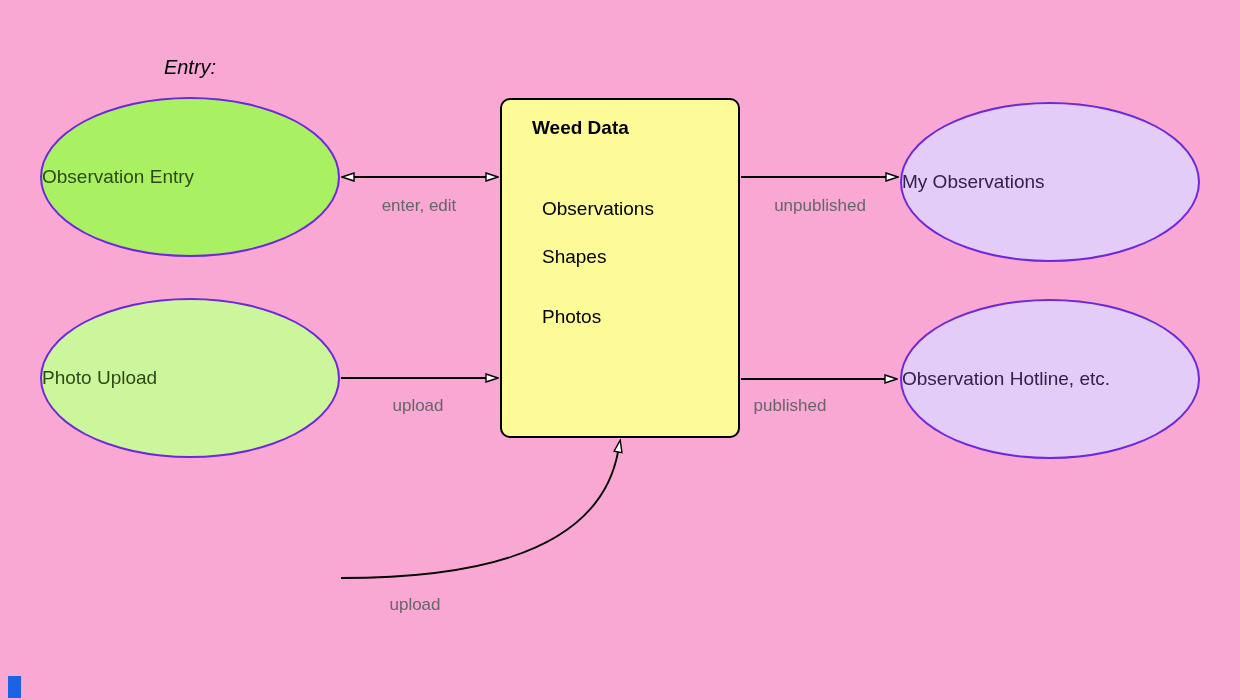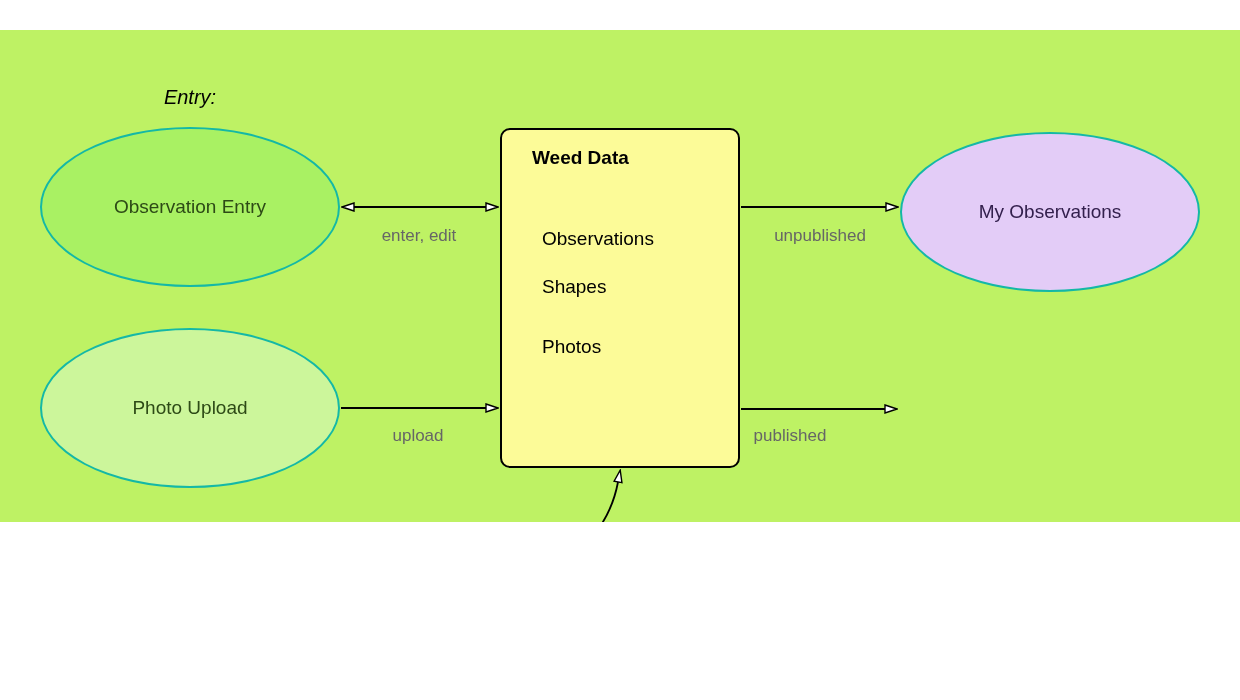"Entry:" .stage { background: #bef264 -> #f9a8d4; height: 492px -> 700px; margin-top: 30px -> none }
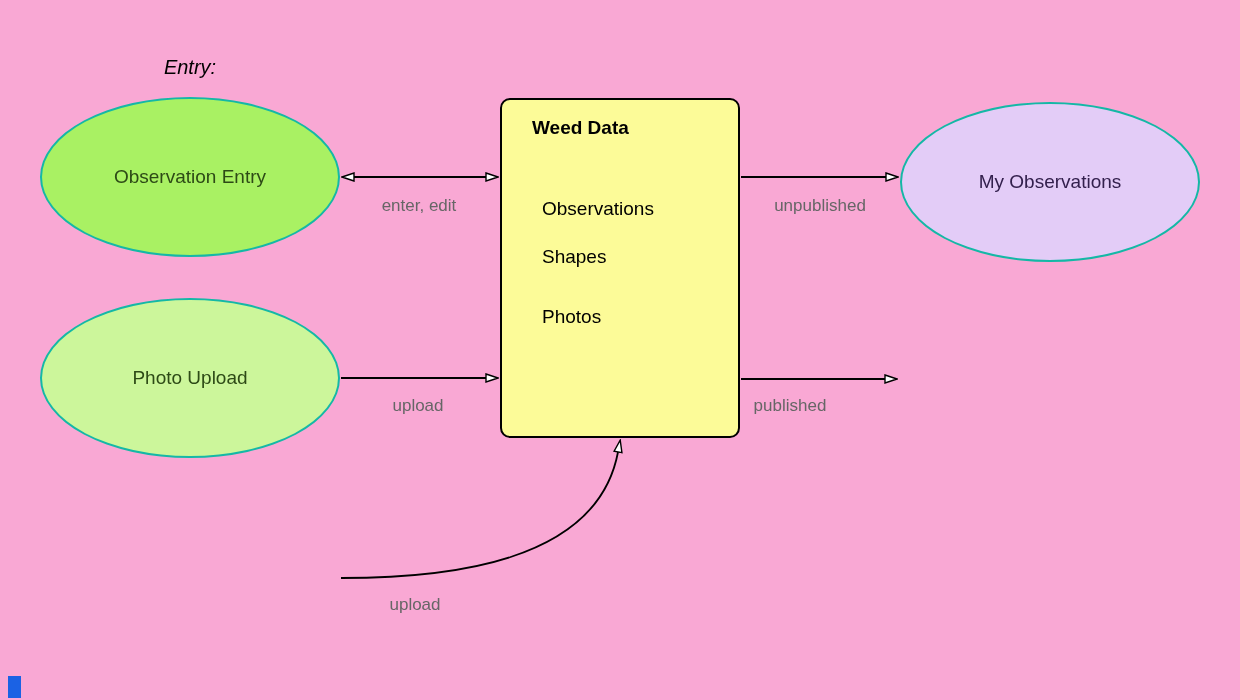"Observation Entry" .ellipse { border: 2px solid #14b8a6 -> 2px solid #6d28d9; justify-content: center -> flex-start }
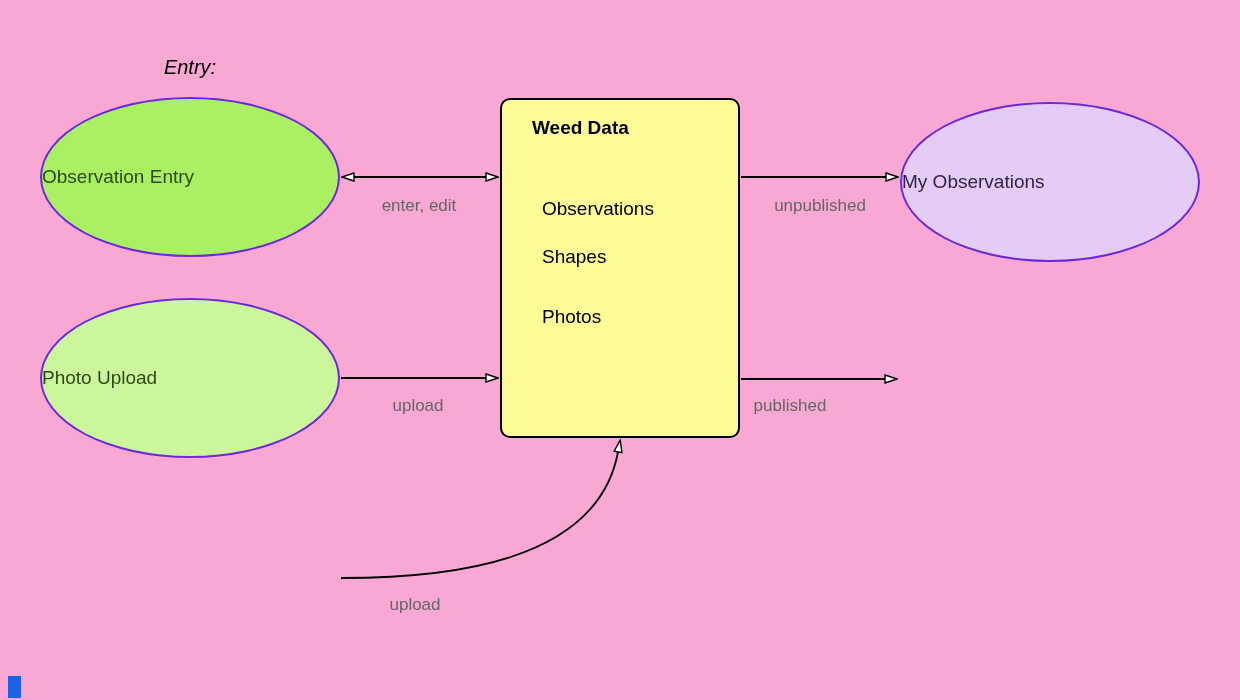"Observation Hotline, etc." div.ellipse { html: none -> <div> <span>Observation Hotline, etc.</span> </div> }
